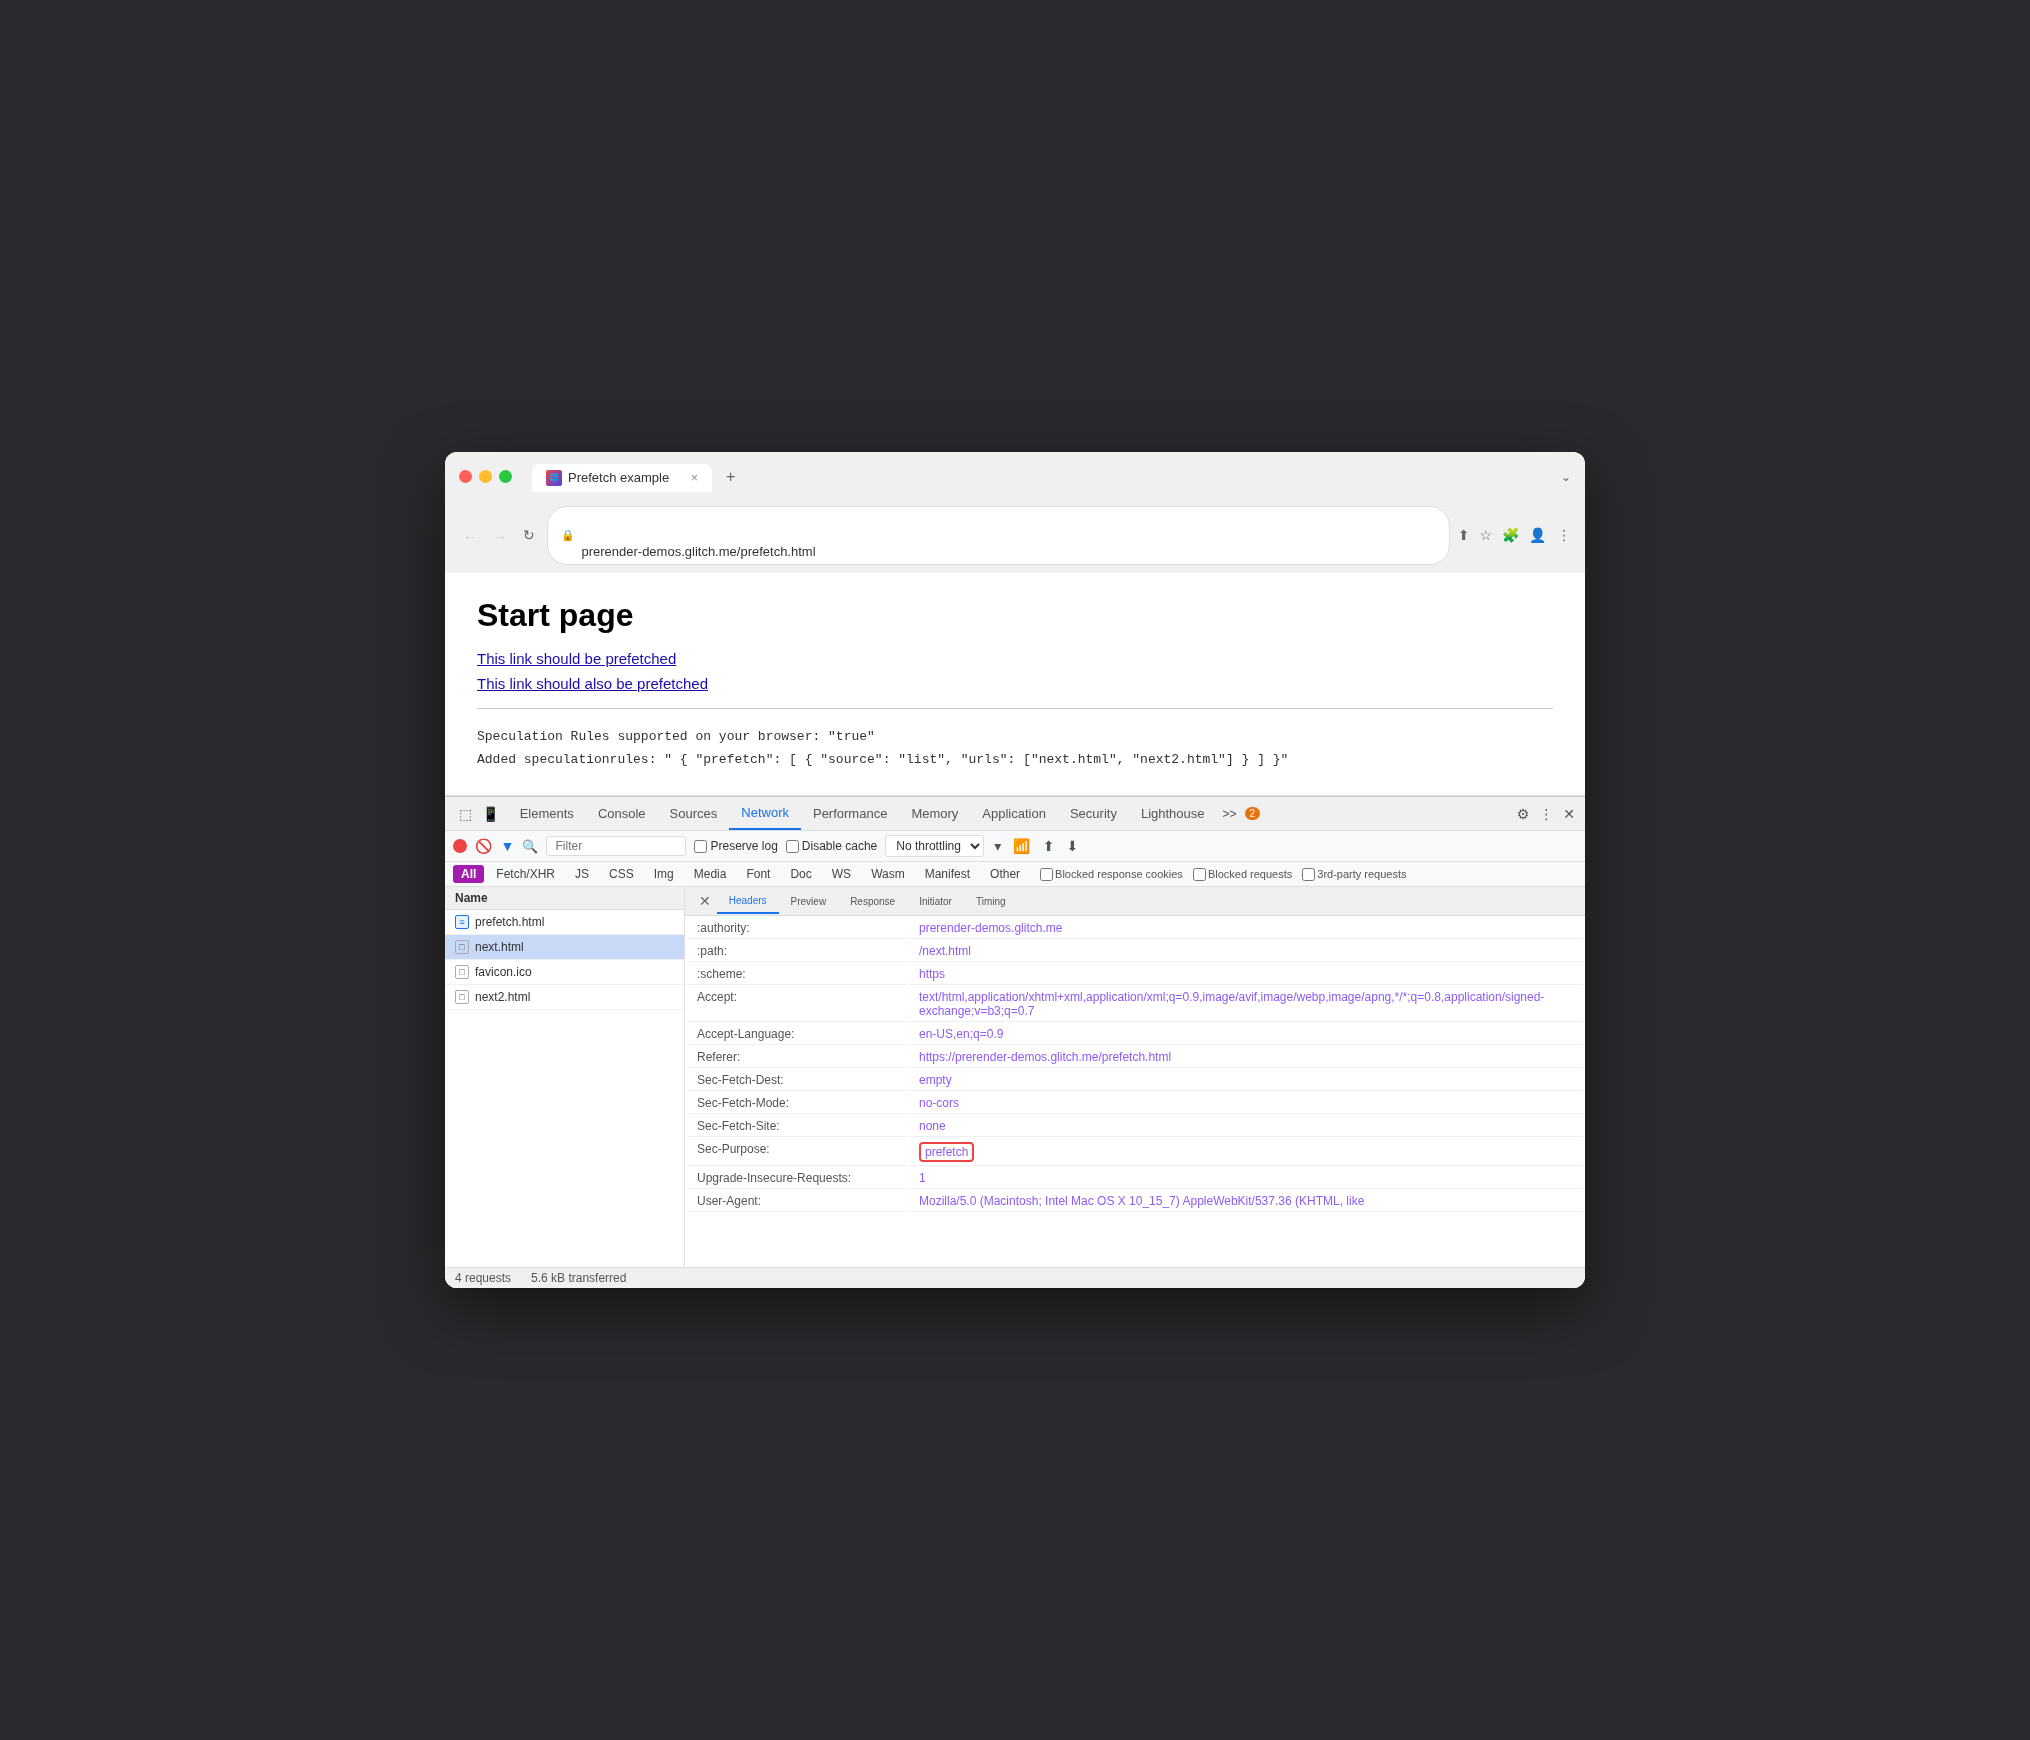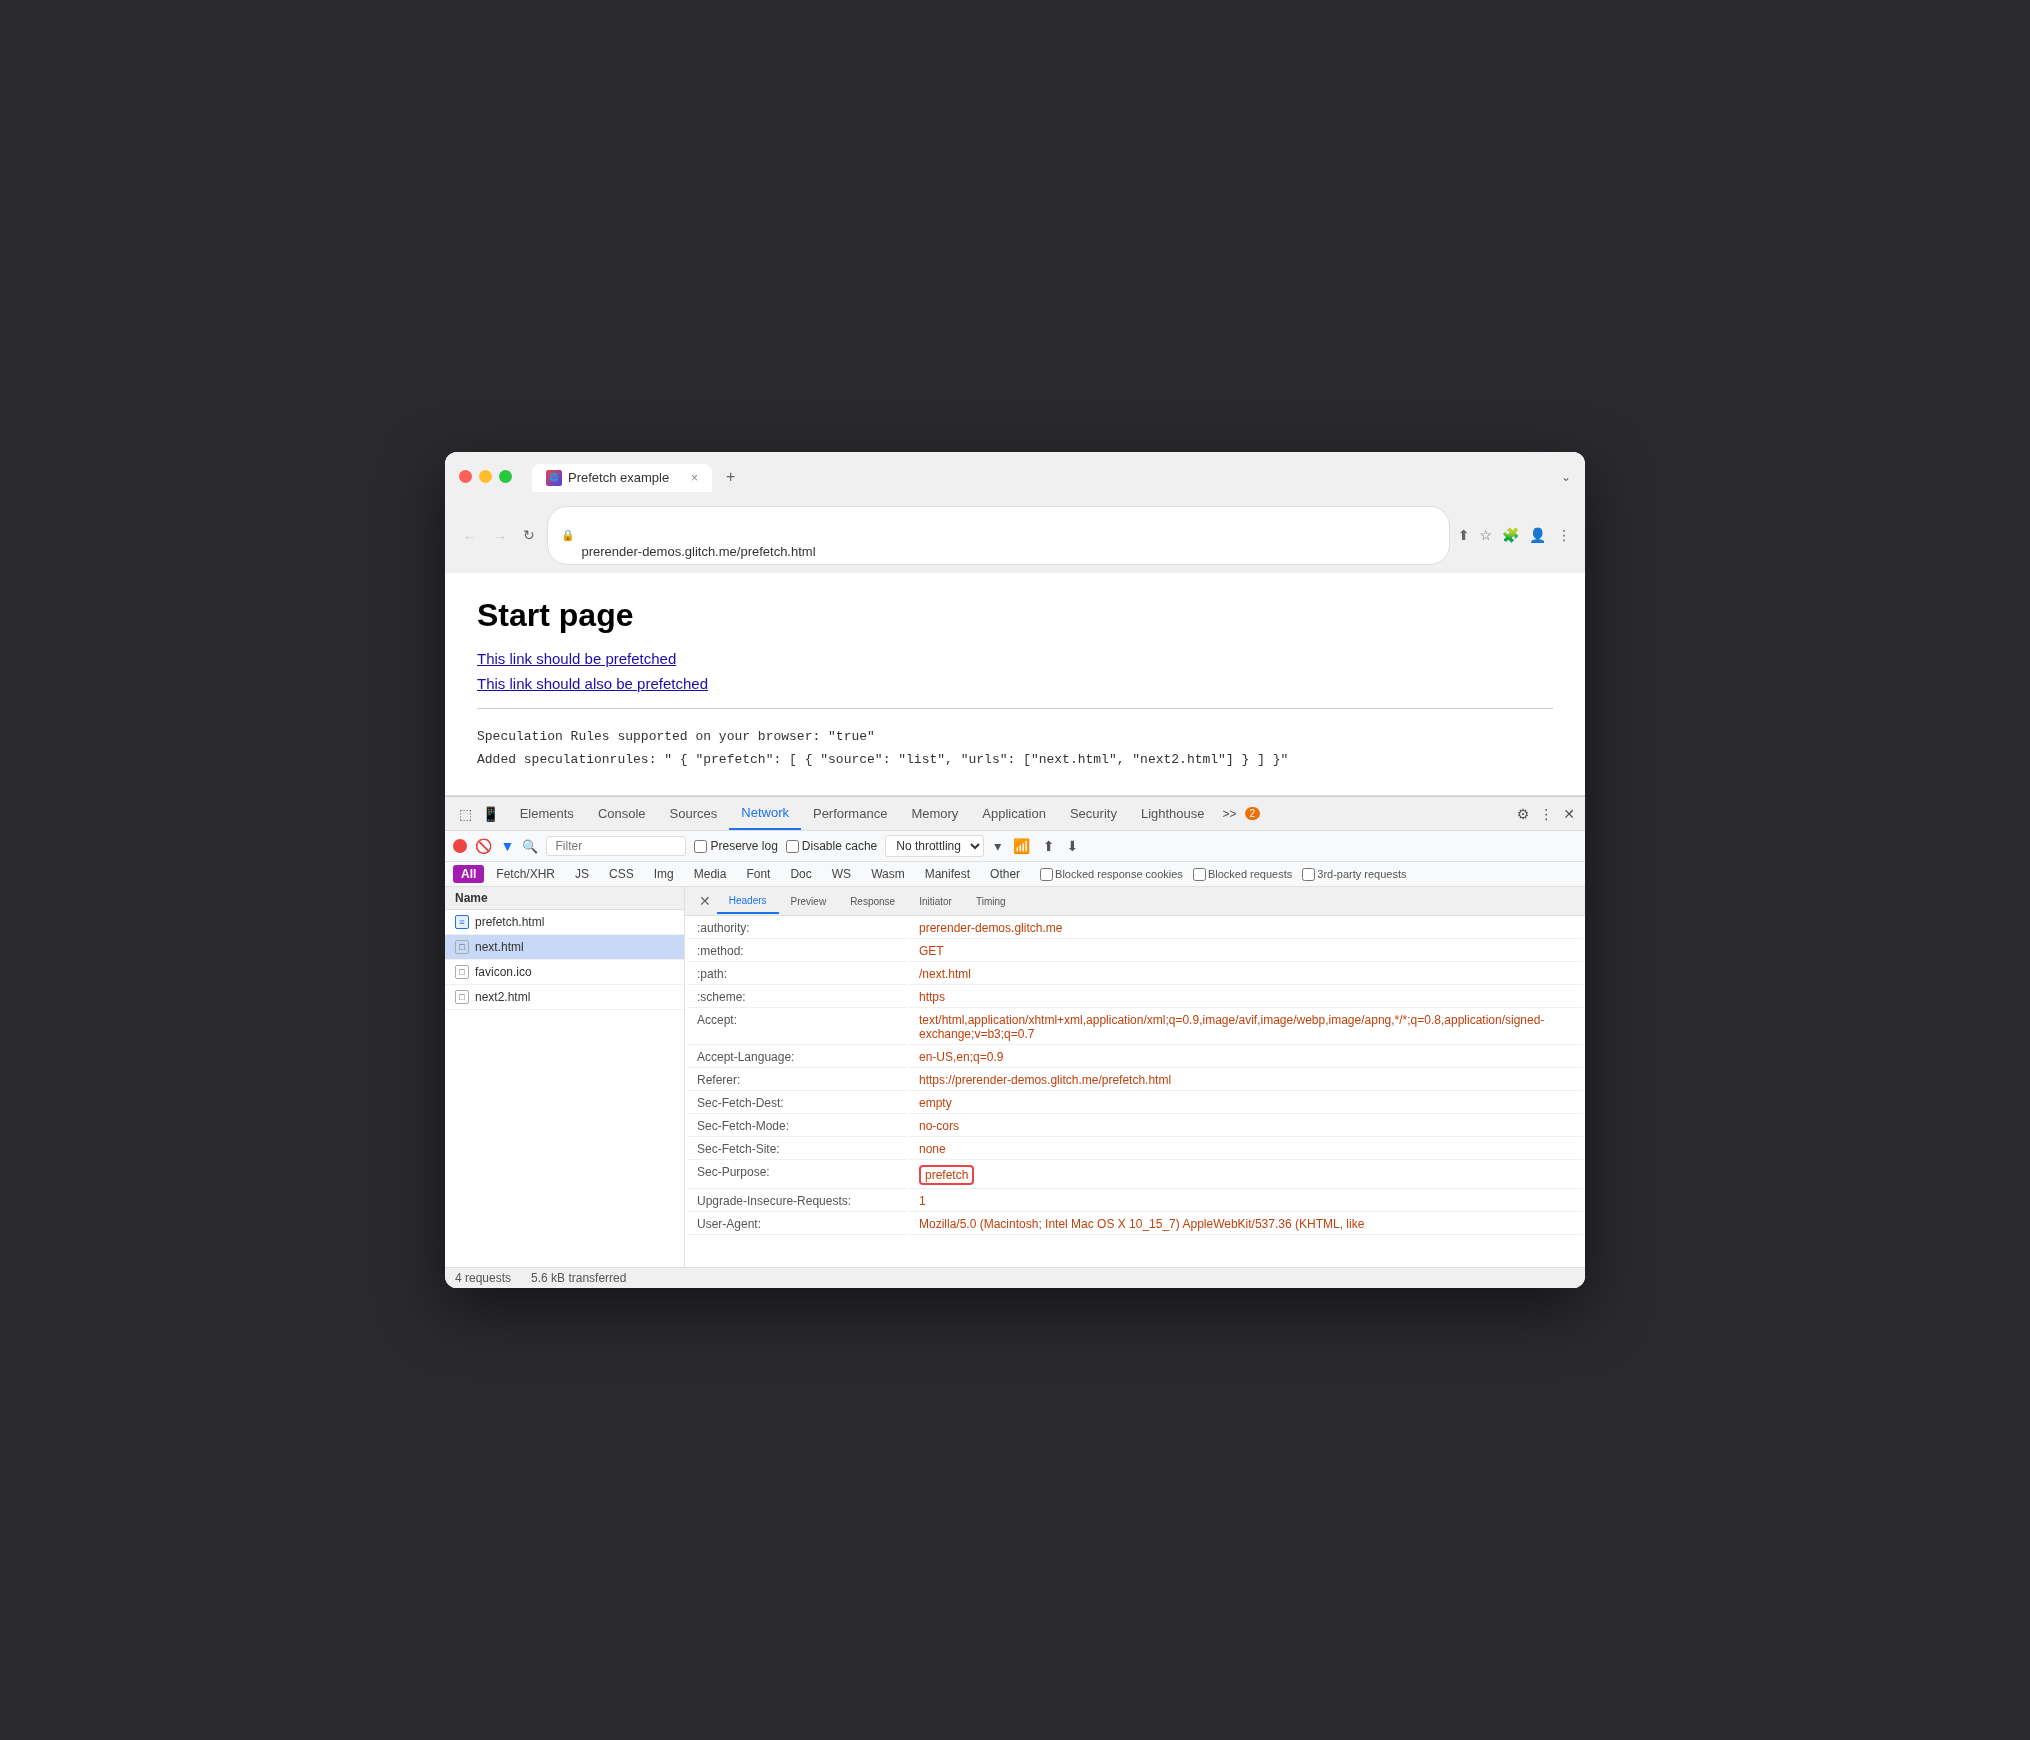"prerender-demos.glitch.me" .h-value { color: #c2410c -> #8b5cf6 }
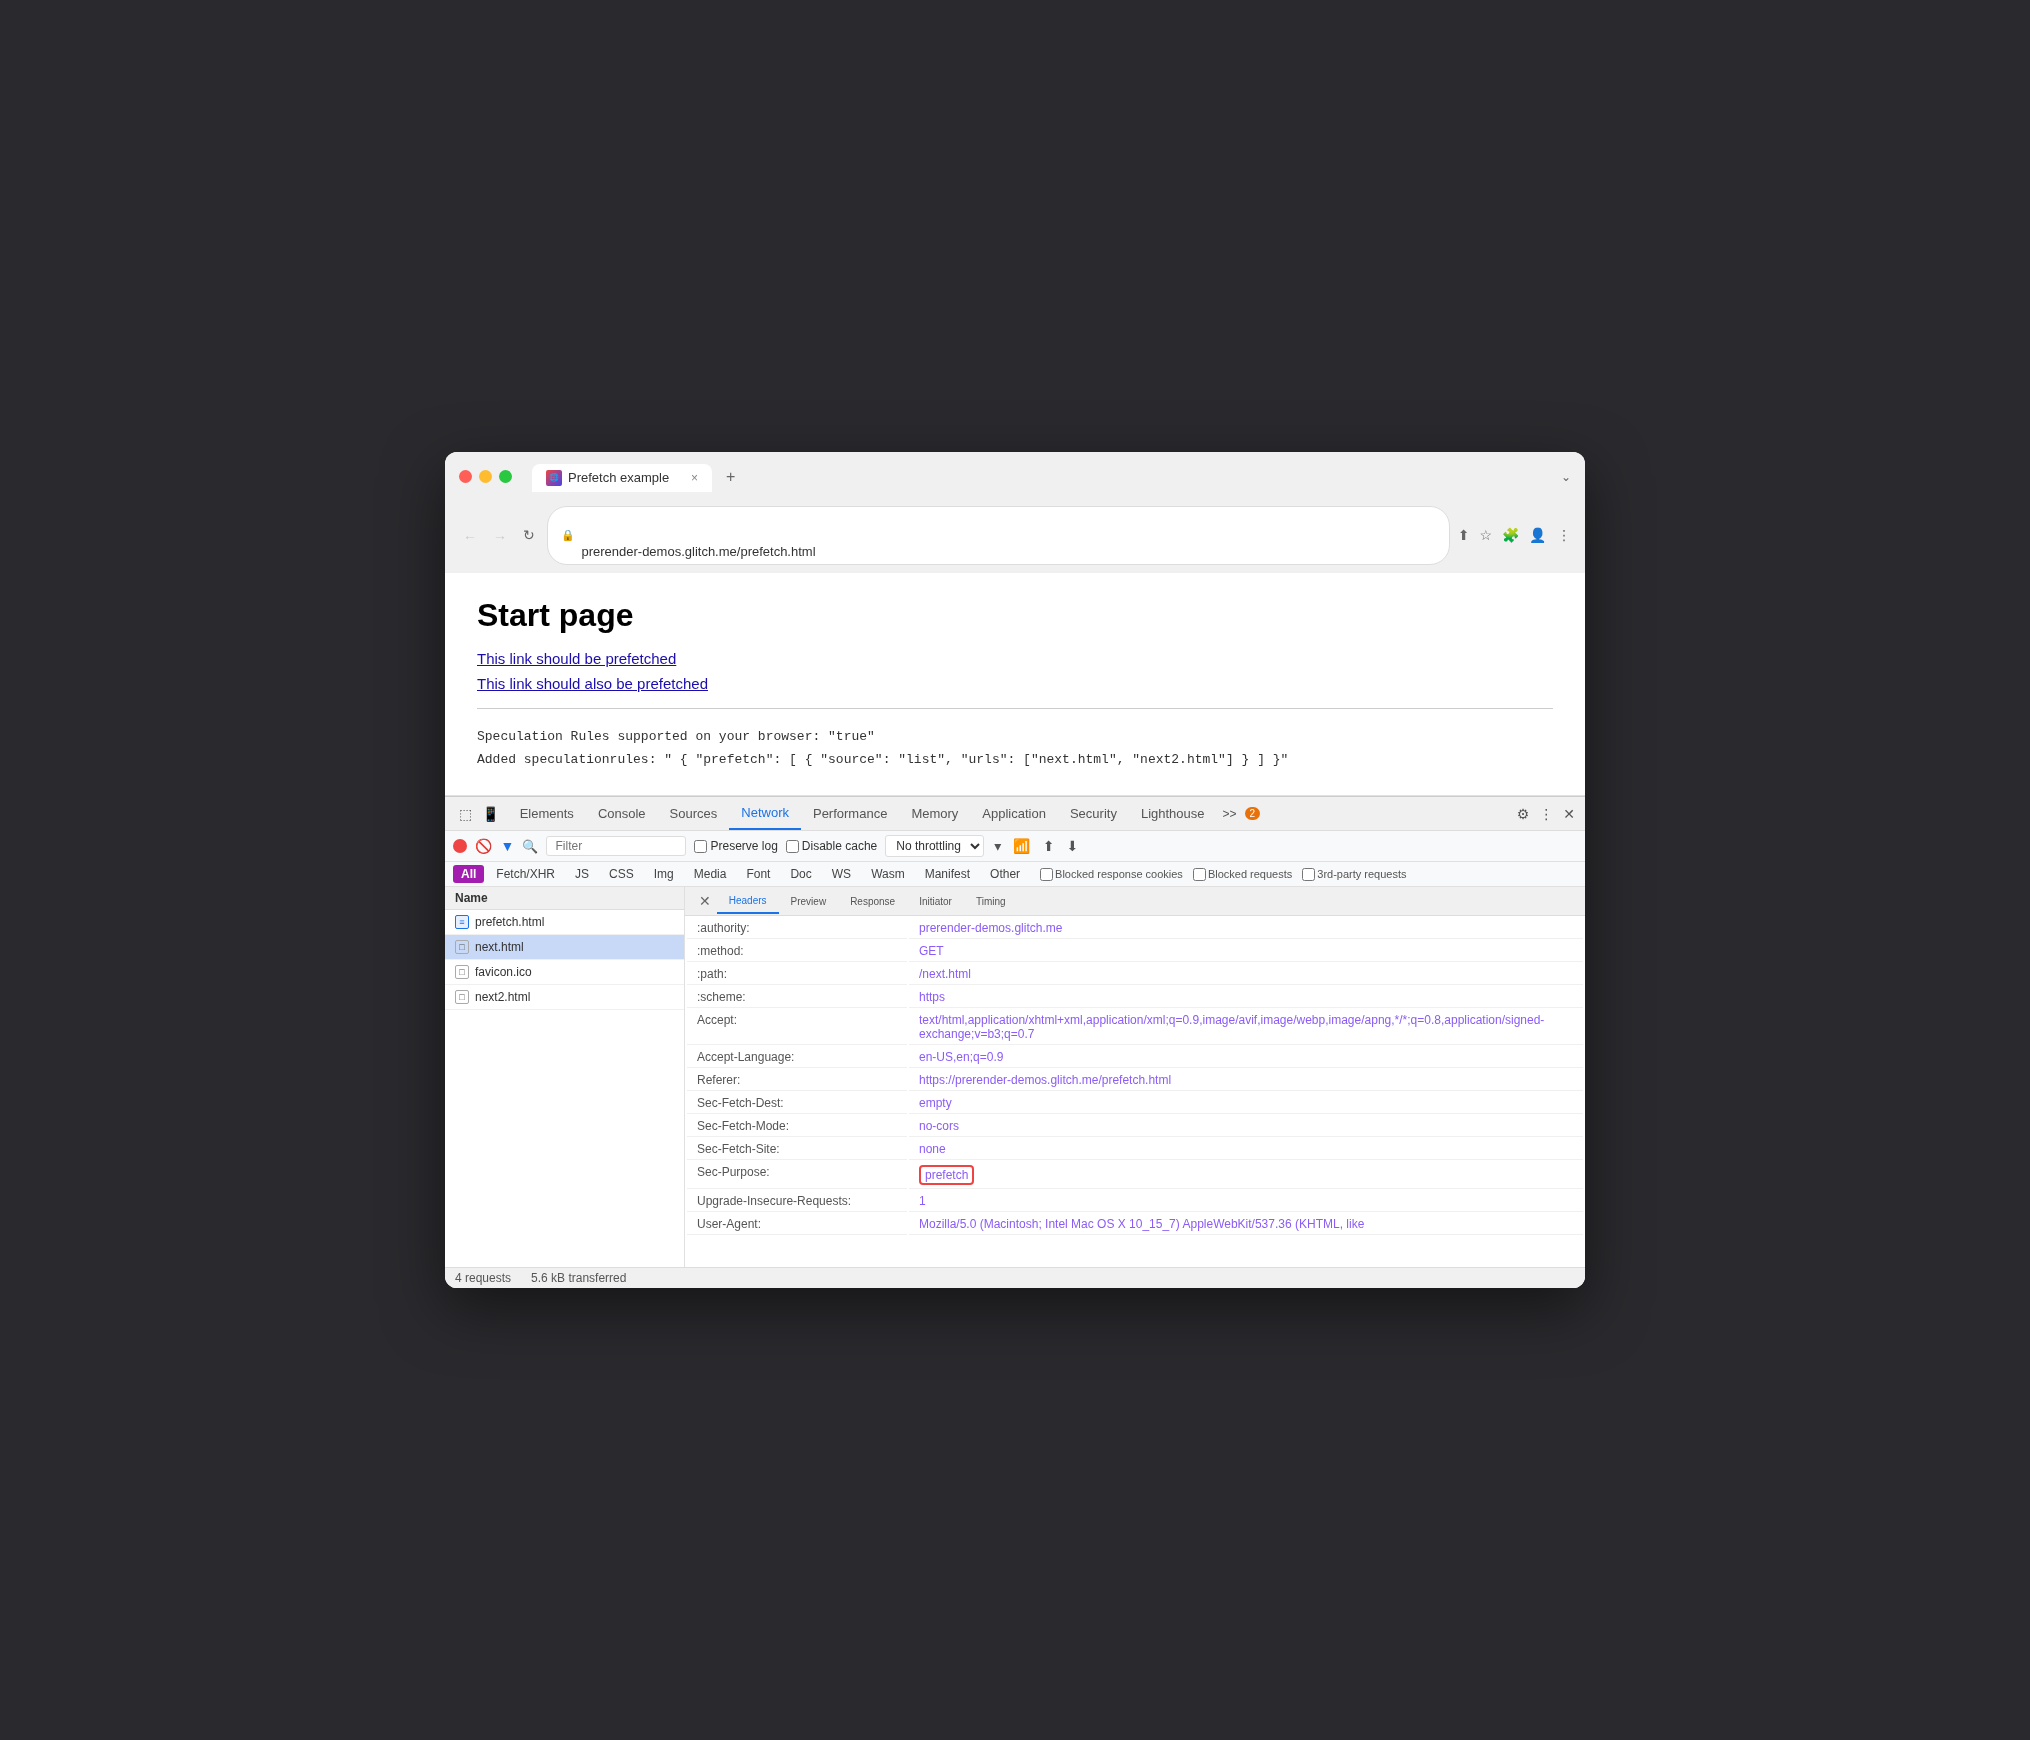":method:" tr { html: <tr> <td>:method:</td> <td>GET</td> </tr> -> none }
